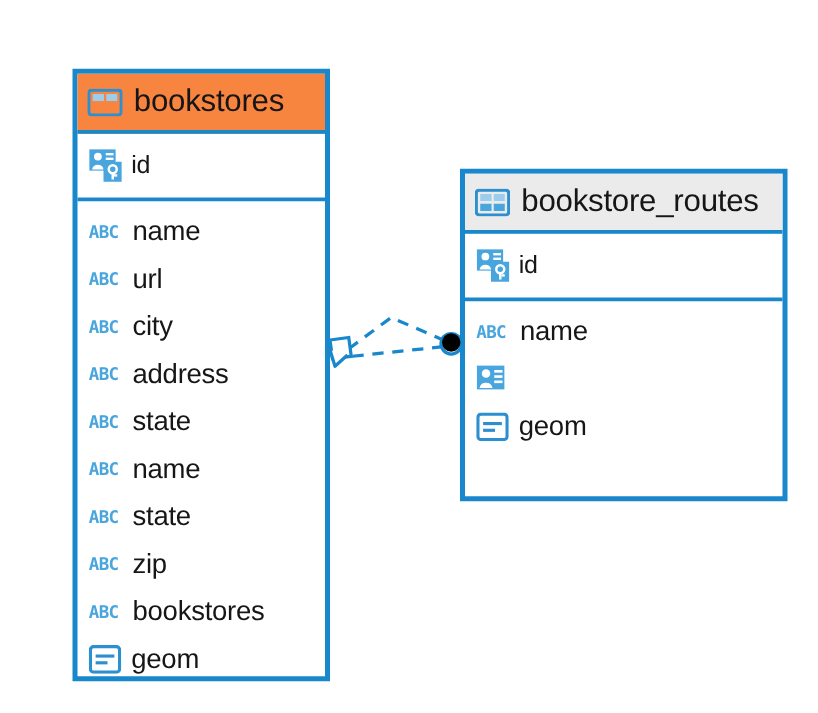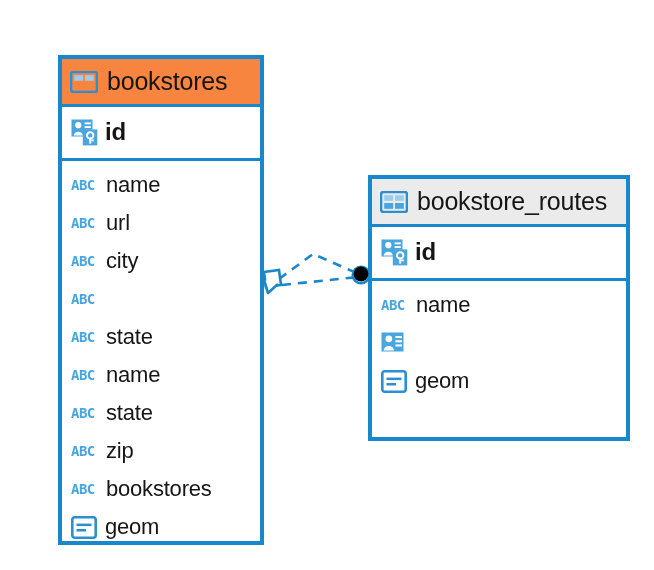"id" .field-label.is-key { font-size: 24px -> 20px; font-weight: bold -> normal }
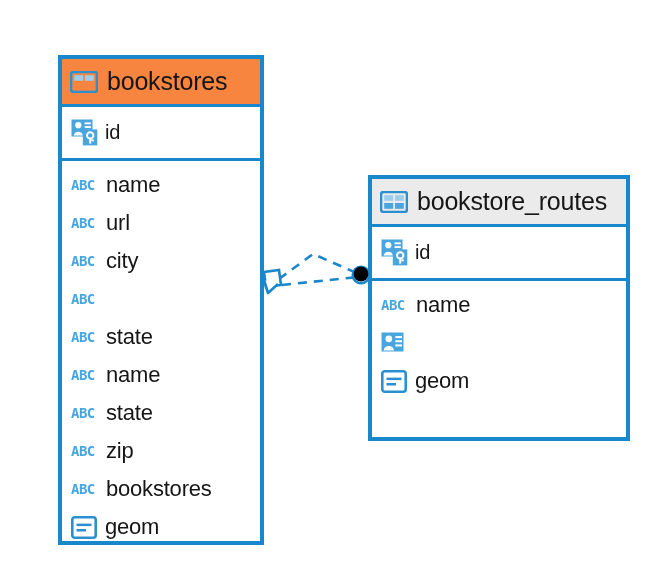"bookstore_routes" #entity-bookstore-routes { margin-top: 40px -> none }
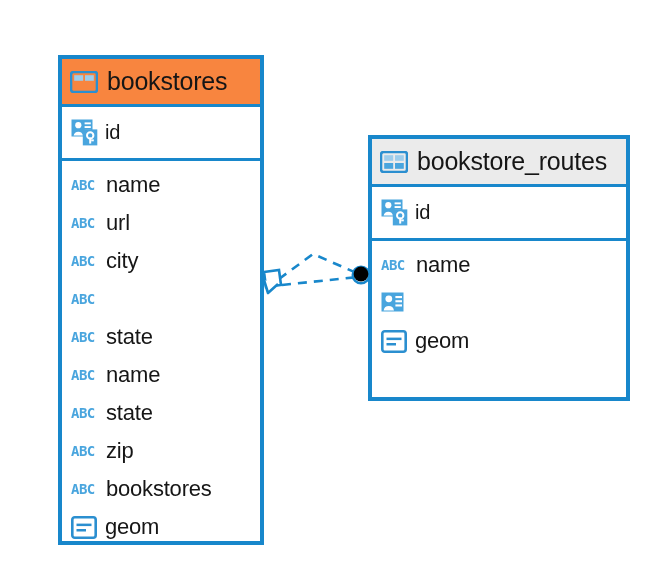"address" span.field-label { html: none -> <span>address</span> }
